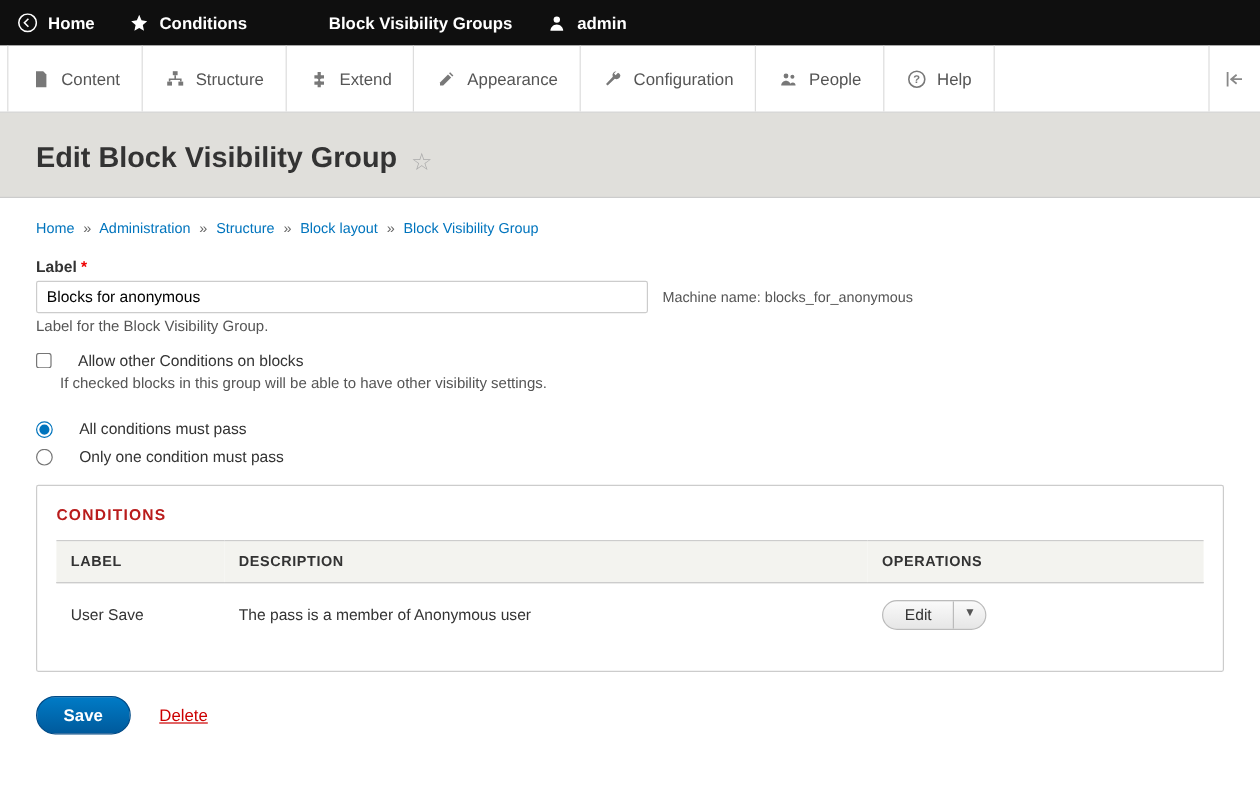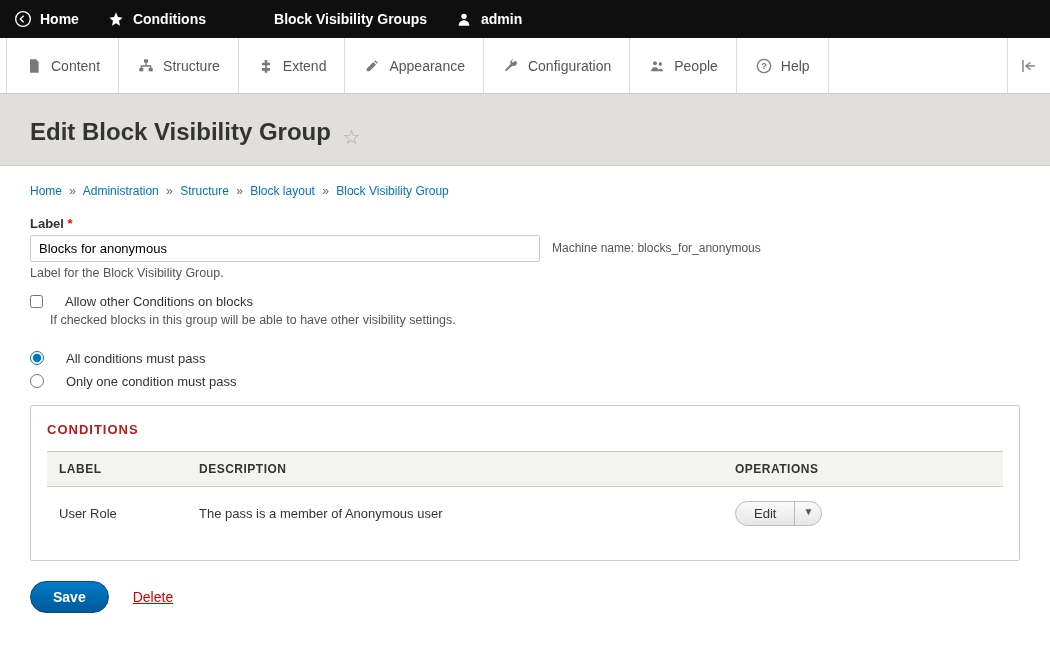"User Role" td { text: Role -> Save }
